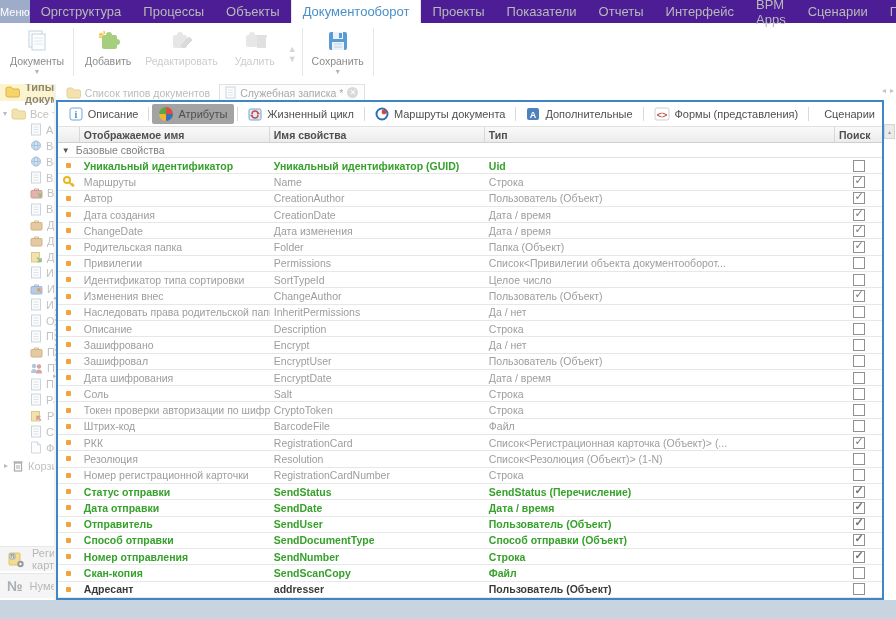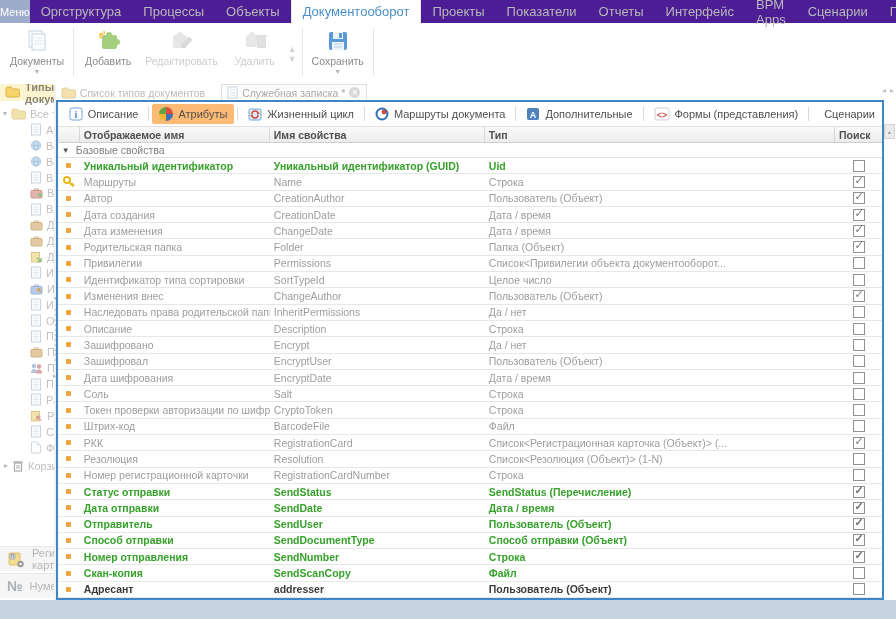"Список типов документов" .tab-strip { gap: 10px -> 3px; padding-left: none -> 5px }
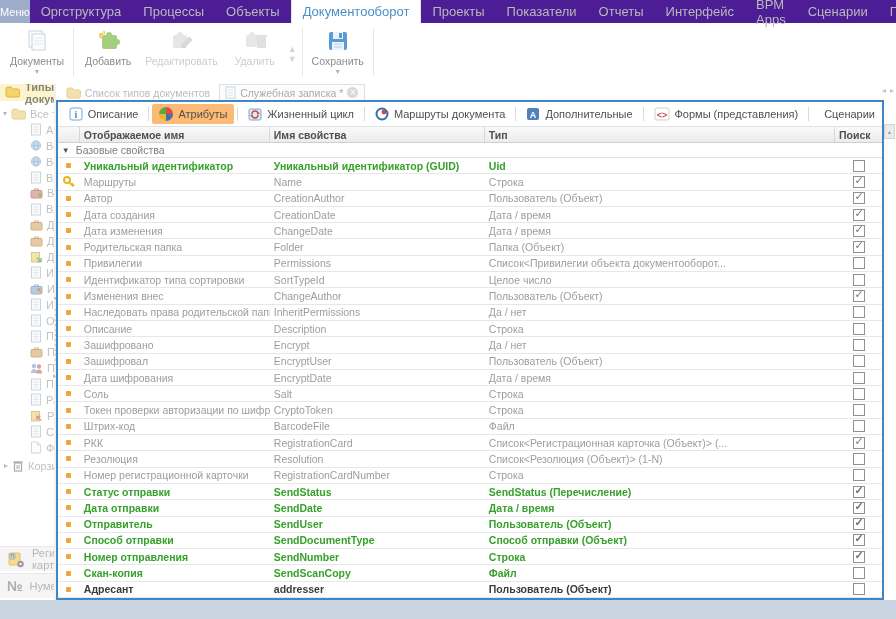"Атрибуты" .itab.active { background: #fdba74 -> #a3a3a3 }
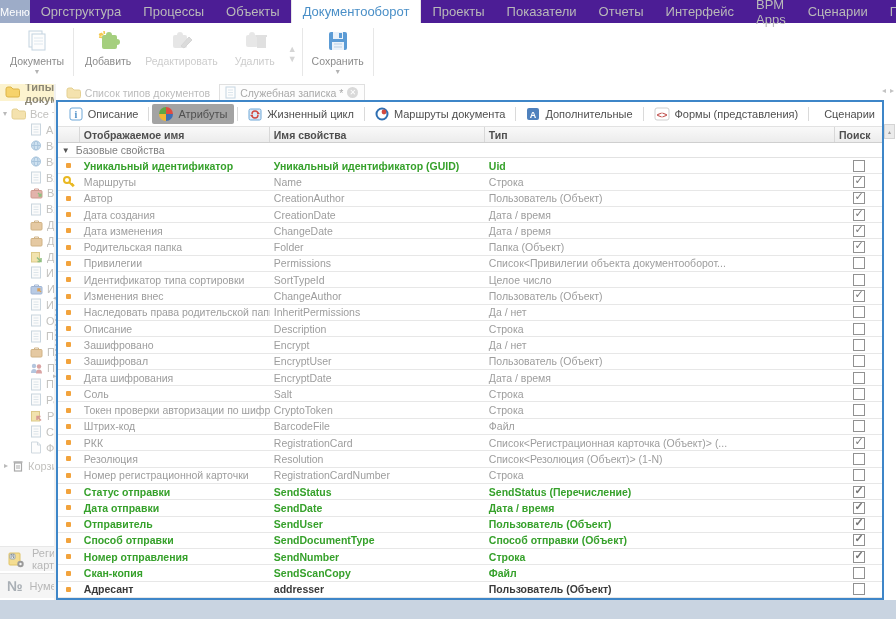"Дата изменения" div.cell { order: before "ChangeDate" -> after "ChangeDate" }
